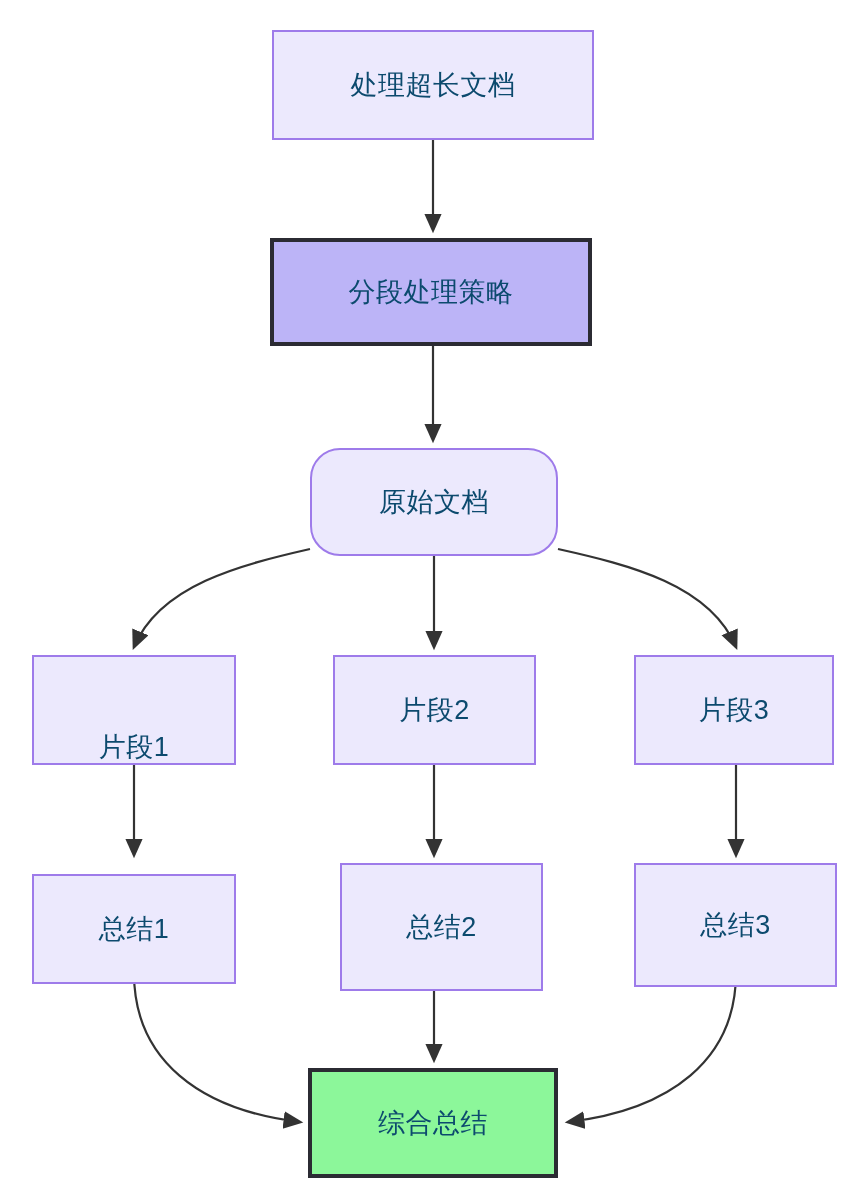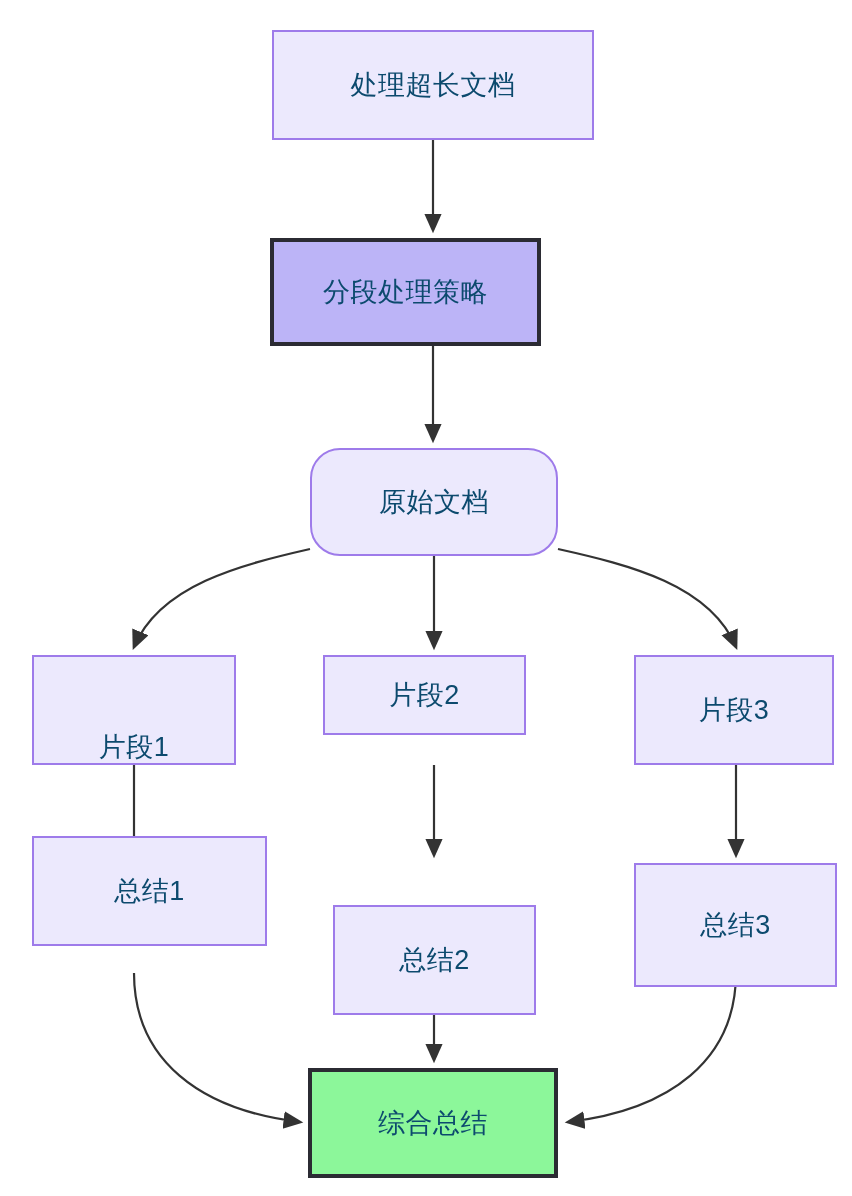"分段处理策略" div.node { width: 271px -> 322px }
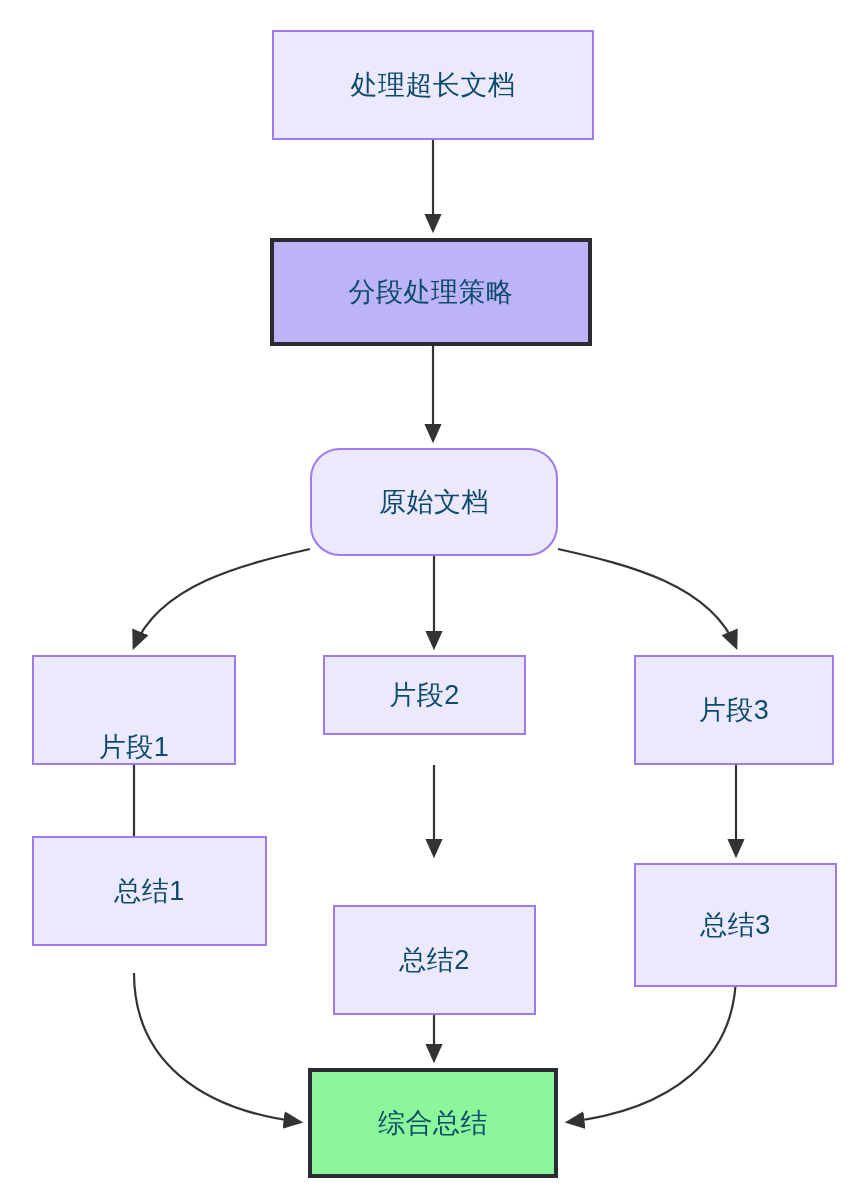"片段2" div.node { height: 80px -> 110px; left: 323px -> 333px }
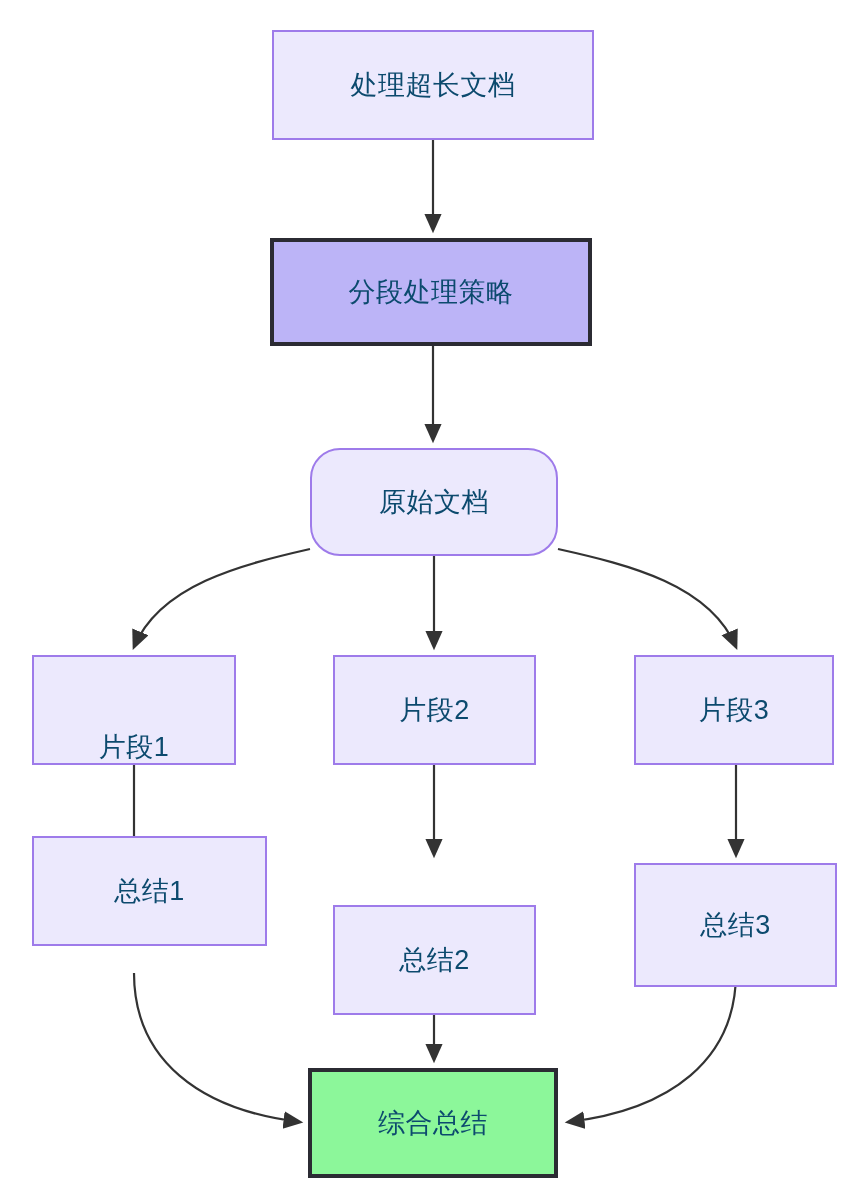"总结1" div.node { top: 836px -> 874px; width: 235px -> 204px }
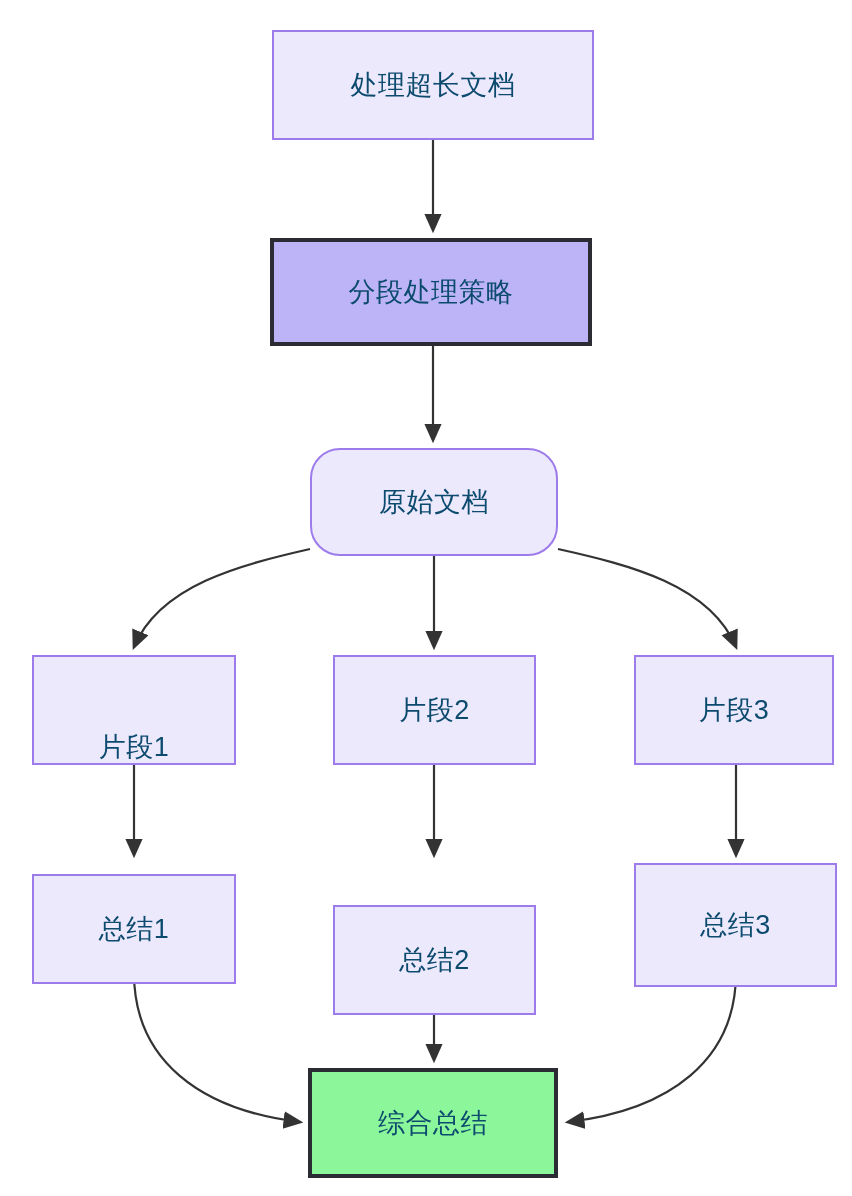"总结2" div.node { height: 110px -> 128px; left: 333px -> 340px; margin-top: 42px -> none }
